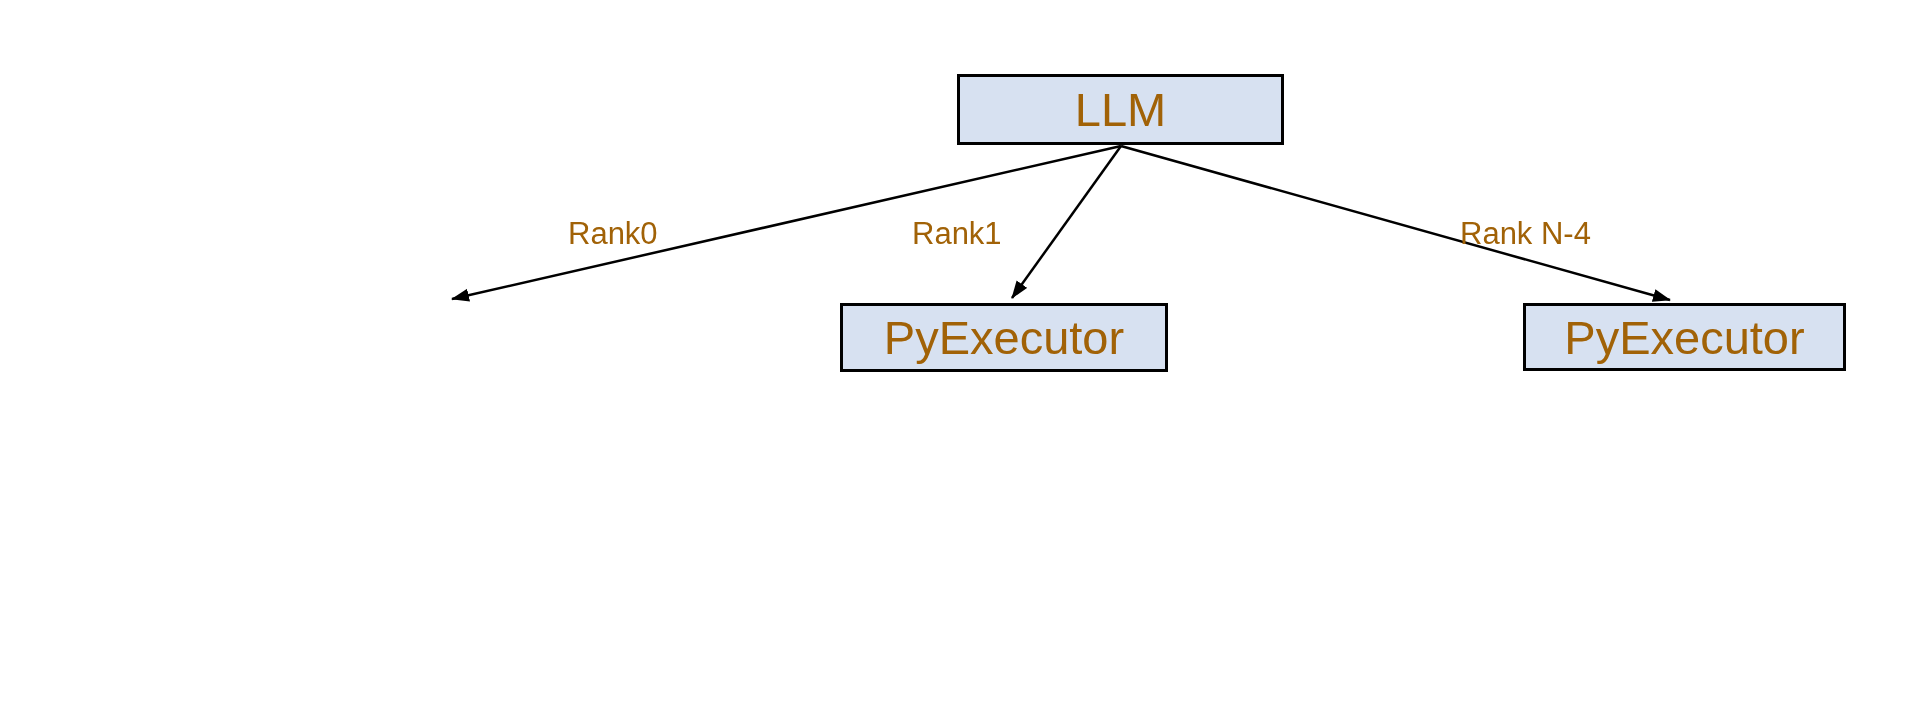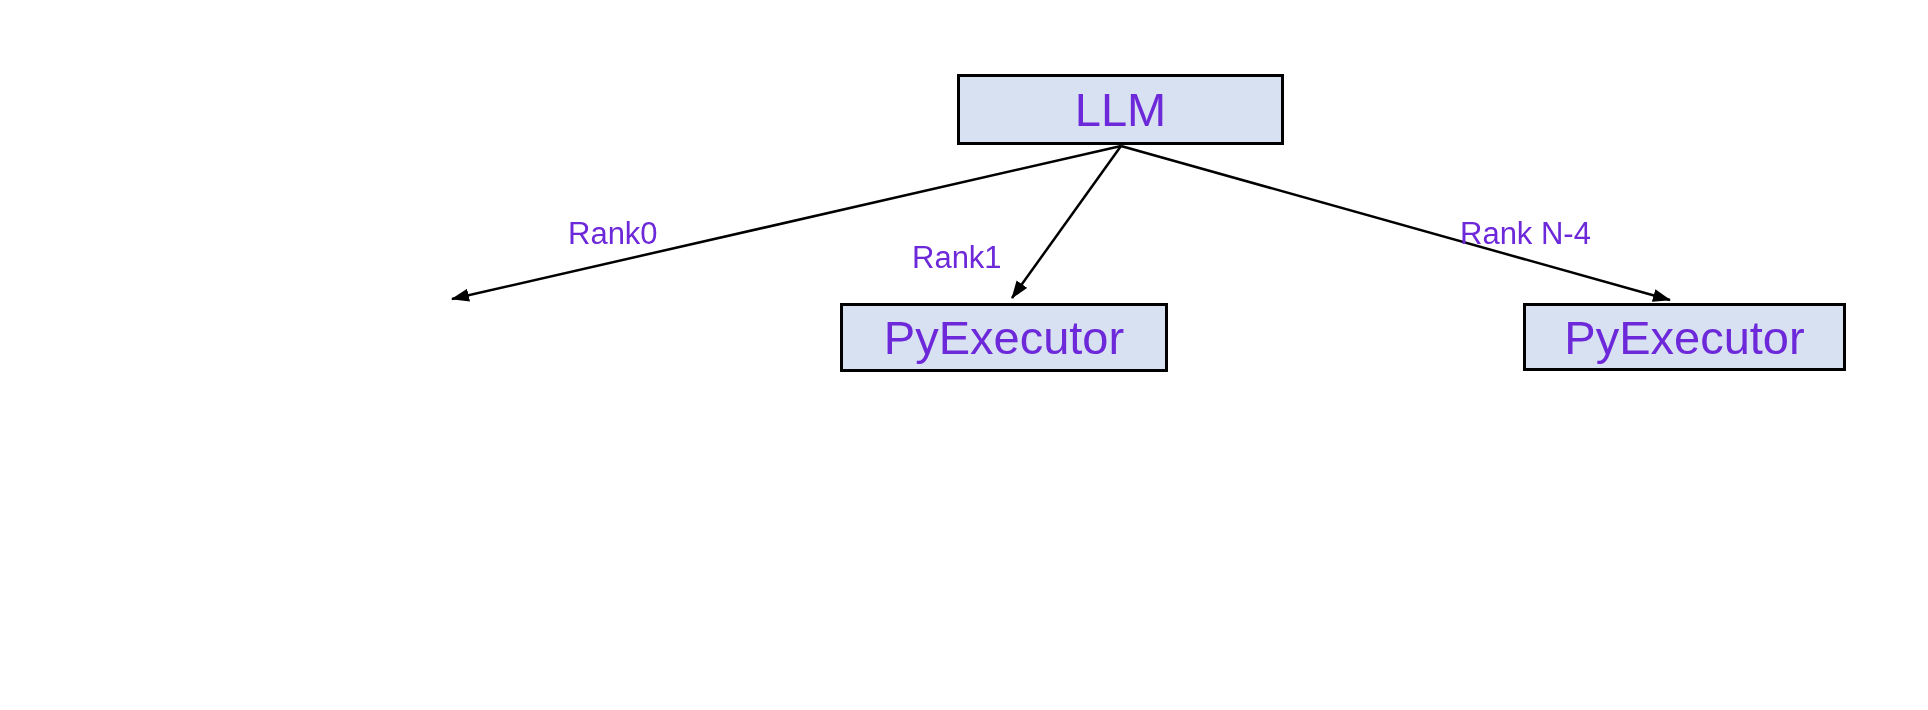"LLM" .canvas { color: #6d28d9 -> #a16207 }
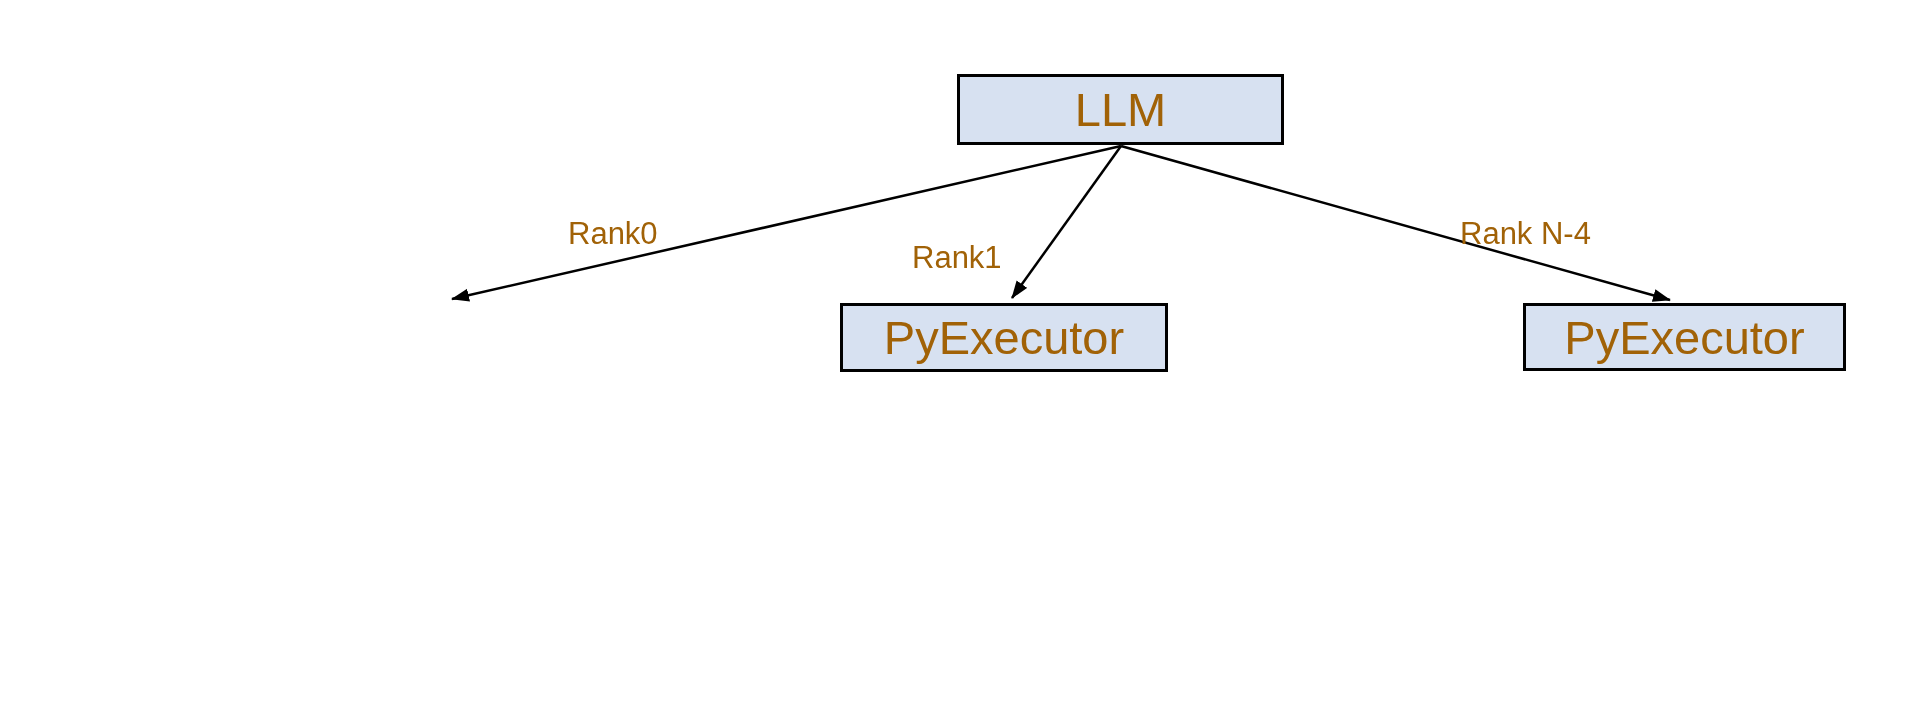"Rank1" .edge-label-rank1 { margin-top: 24px -> none }
